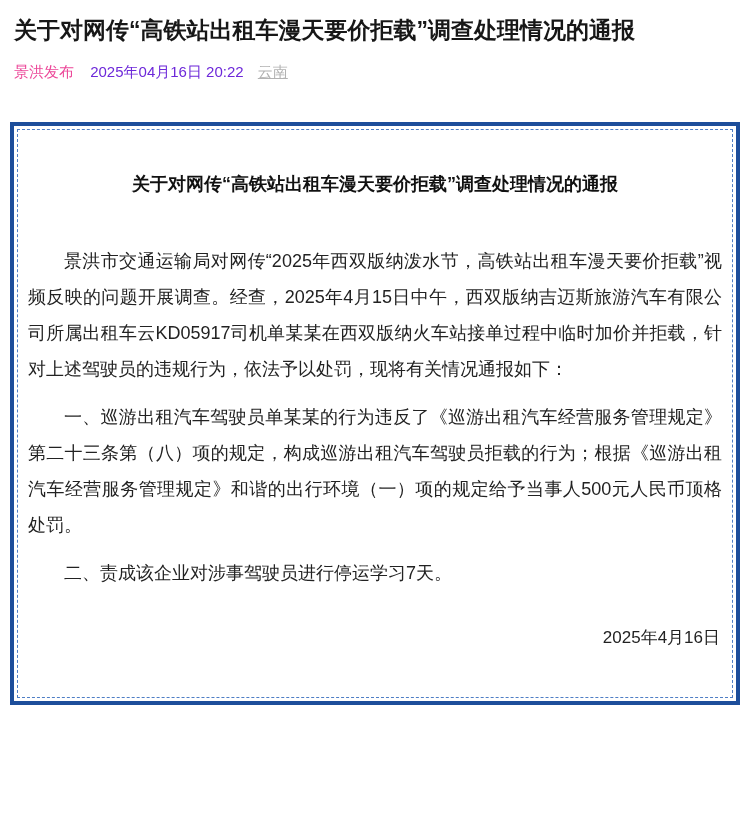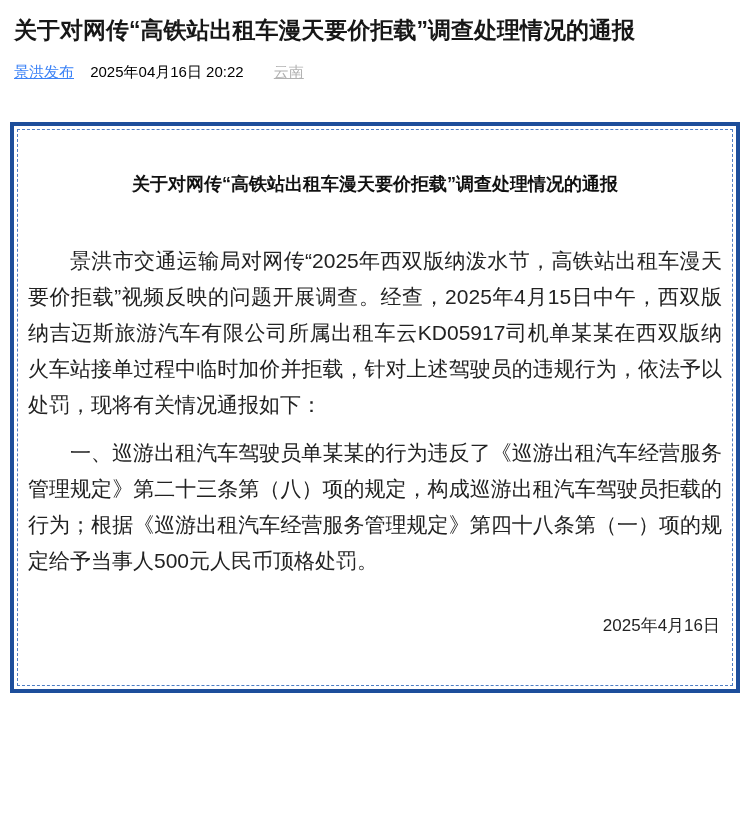"景洪发布" .meta .publisher { color: #3b82f6 -> #ec4899; text-decoration: underline -> none }
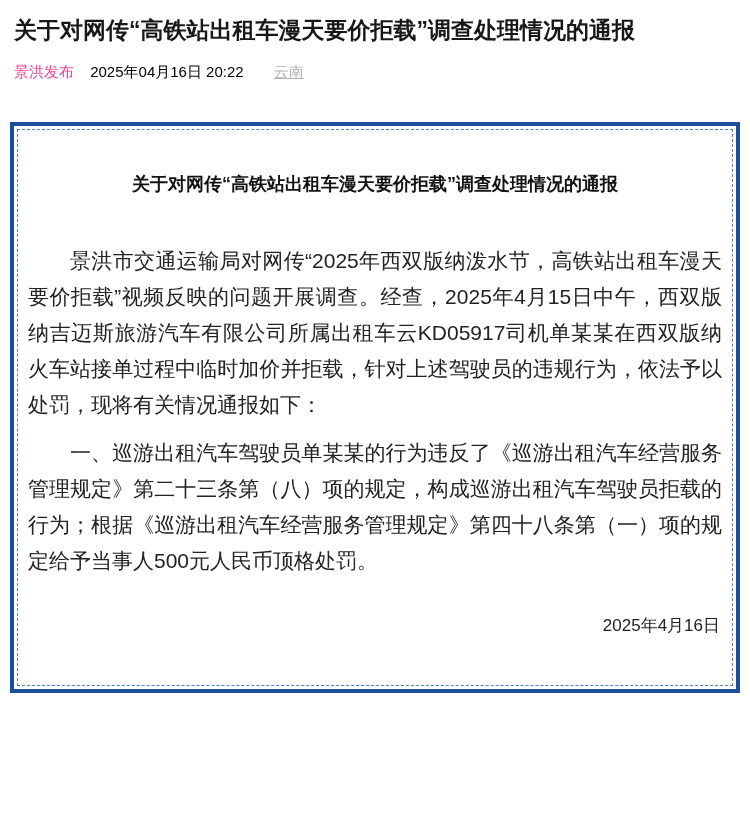"2025年04月16日 20:22" .meta .datetime { color: #000000 -> #6d28d9; margin-right: 26px -> 10px }
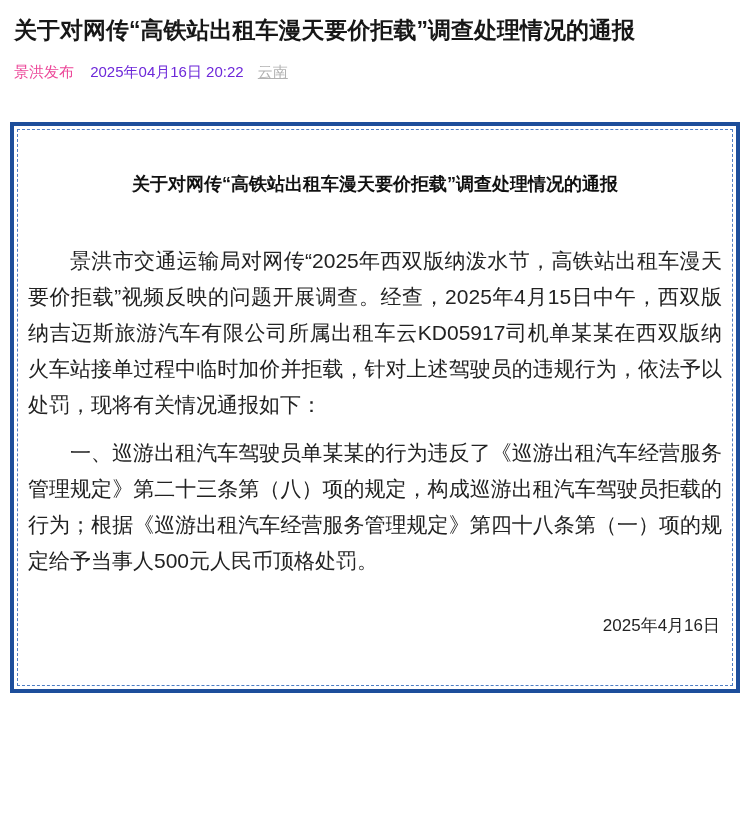"景洪市交通运输局对网传“2025年西双版纳泼水节，高铁站出租车漫天要价拒载”视频" .notice-inner p { font-size: 21px -> 18px }
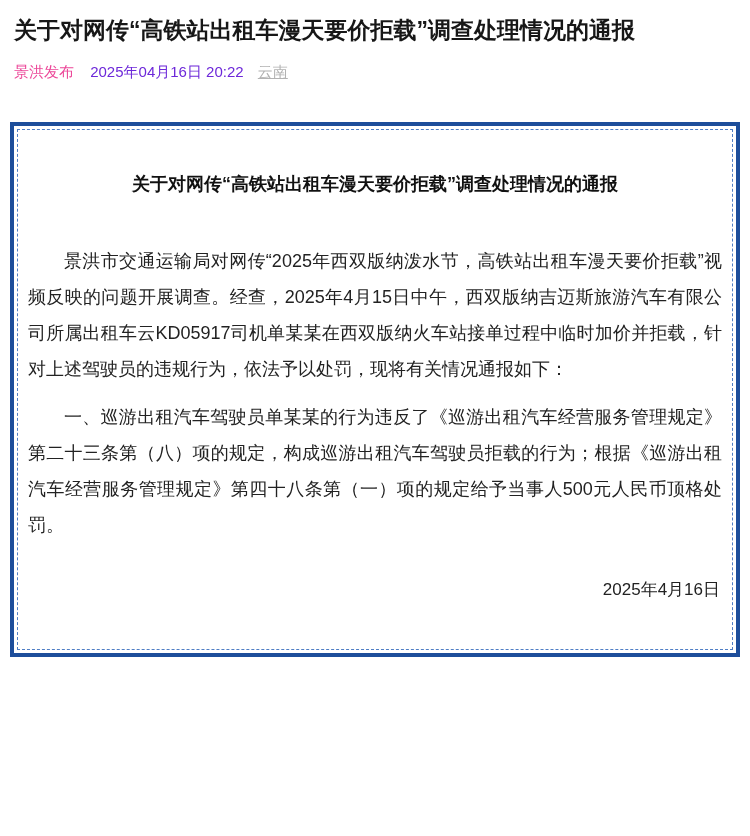"一、巡游出租汽车驾驶员单某某的行为违反了《巡游出租汽车经营服务管理规定》第二十三" p { text: 第四十八条第 -> 和谐的出行环境 }
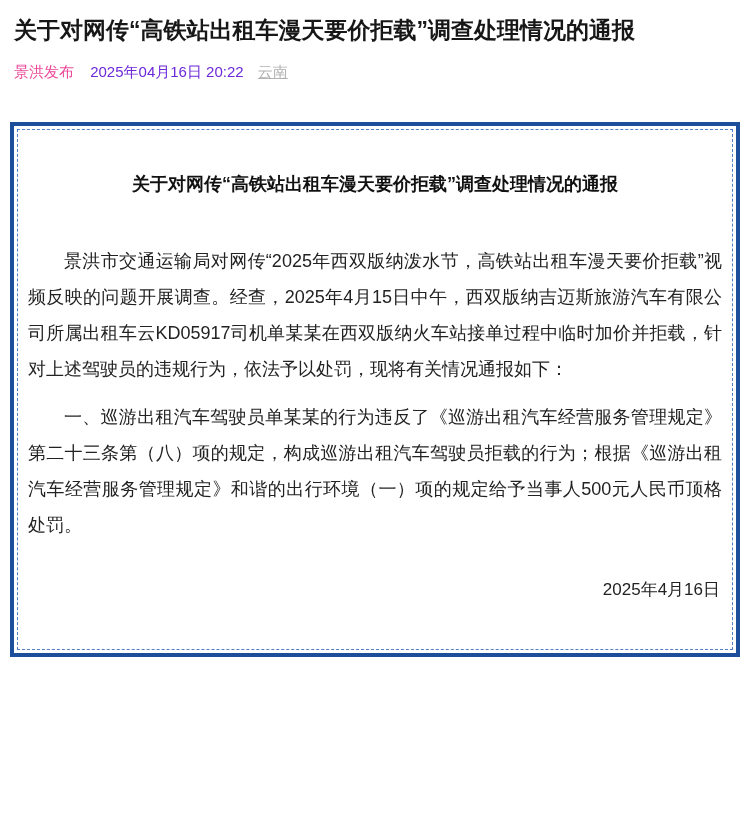"二、责成该企业对涉事驾驶员进行停运学习7天。" p { html: none -> <p>二、责成该企业对涉事驾驶员进行停运学习7天。</p> }
